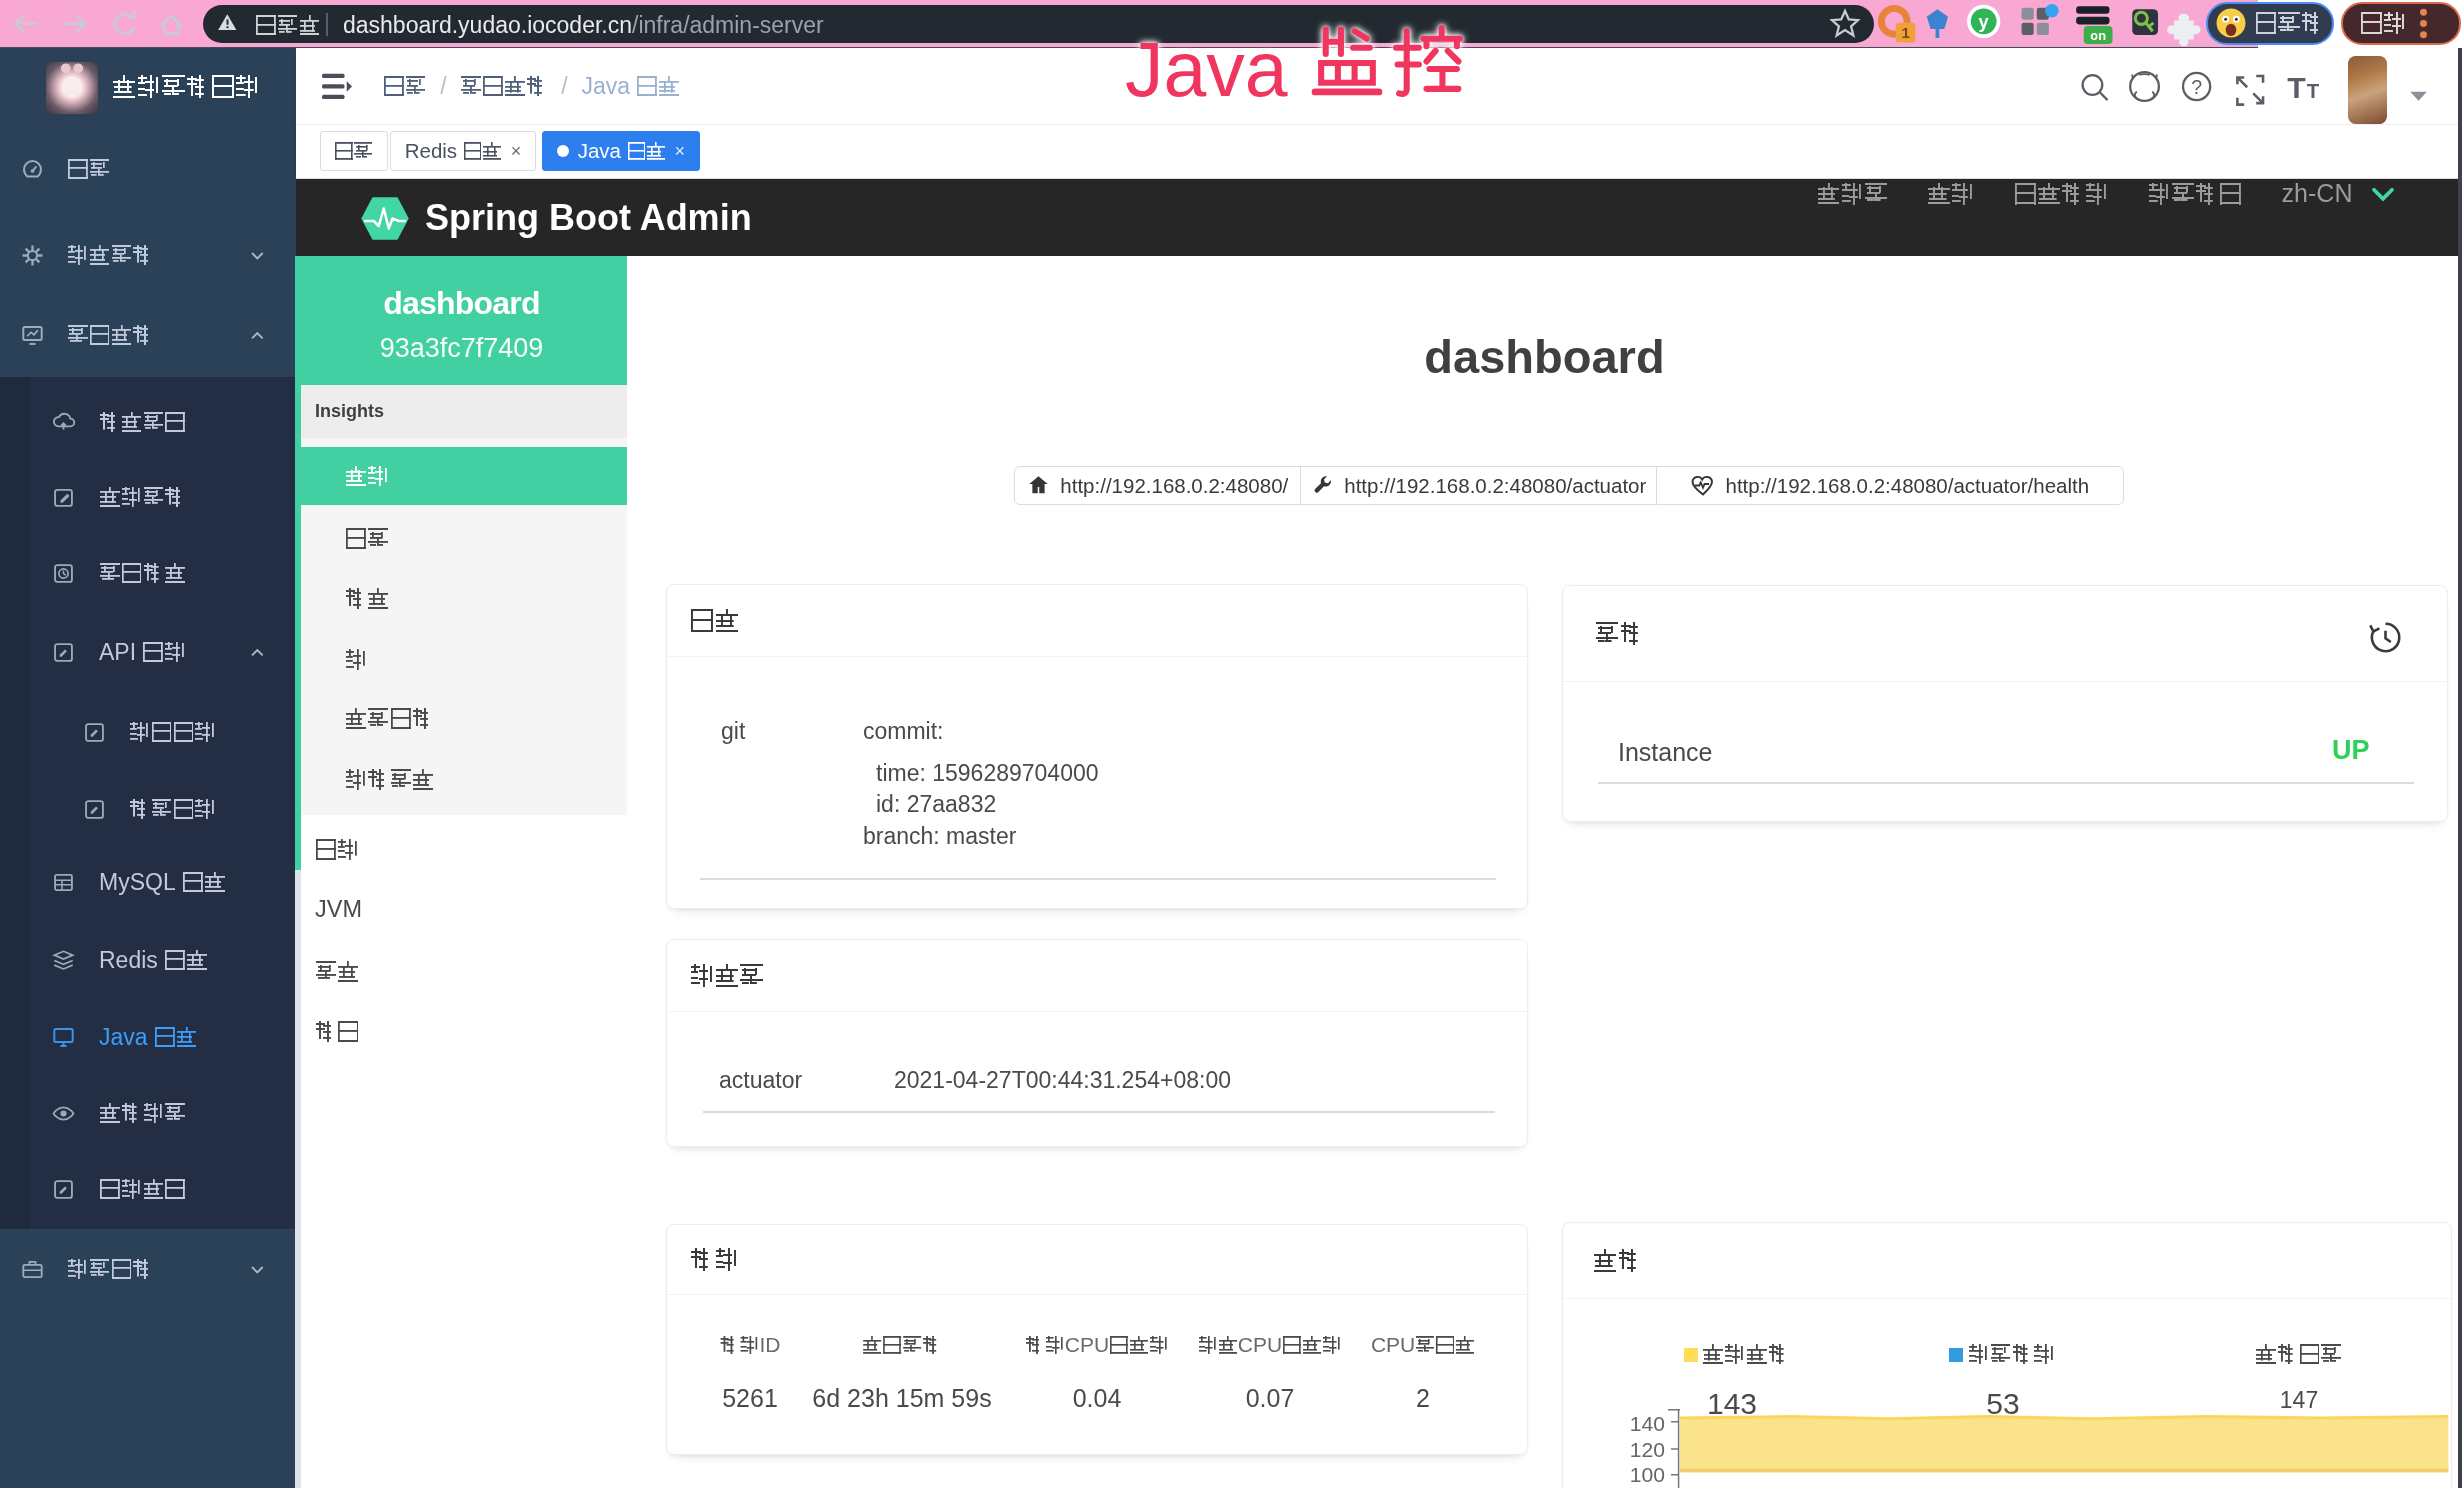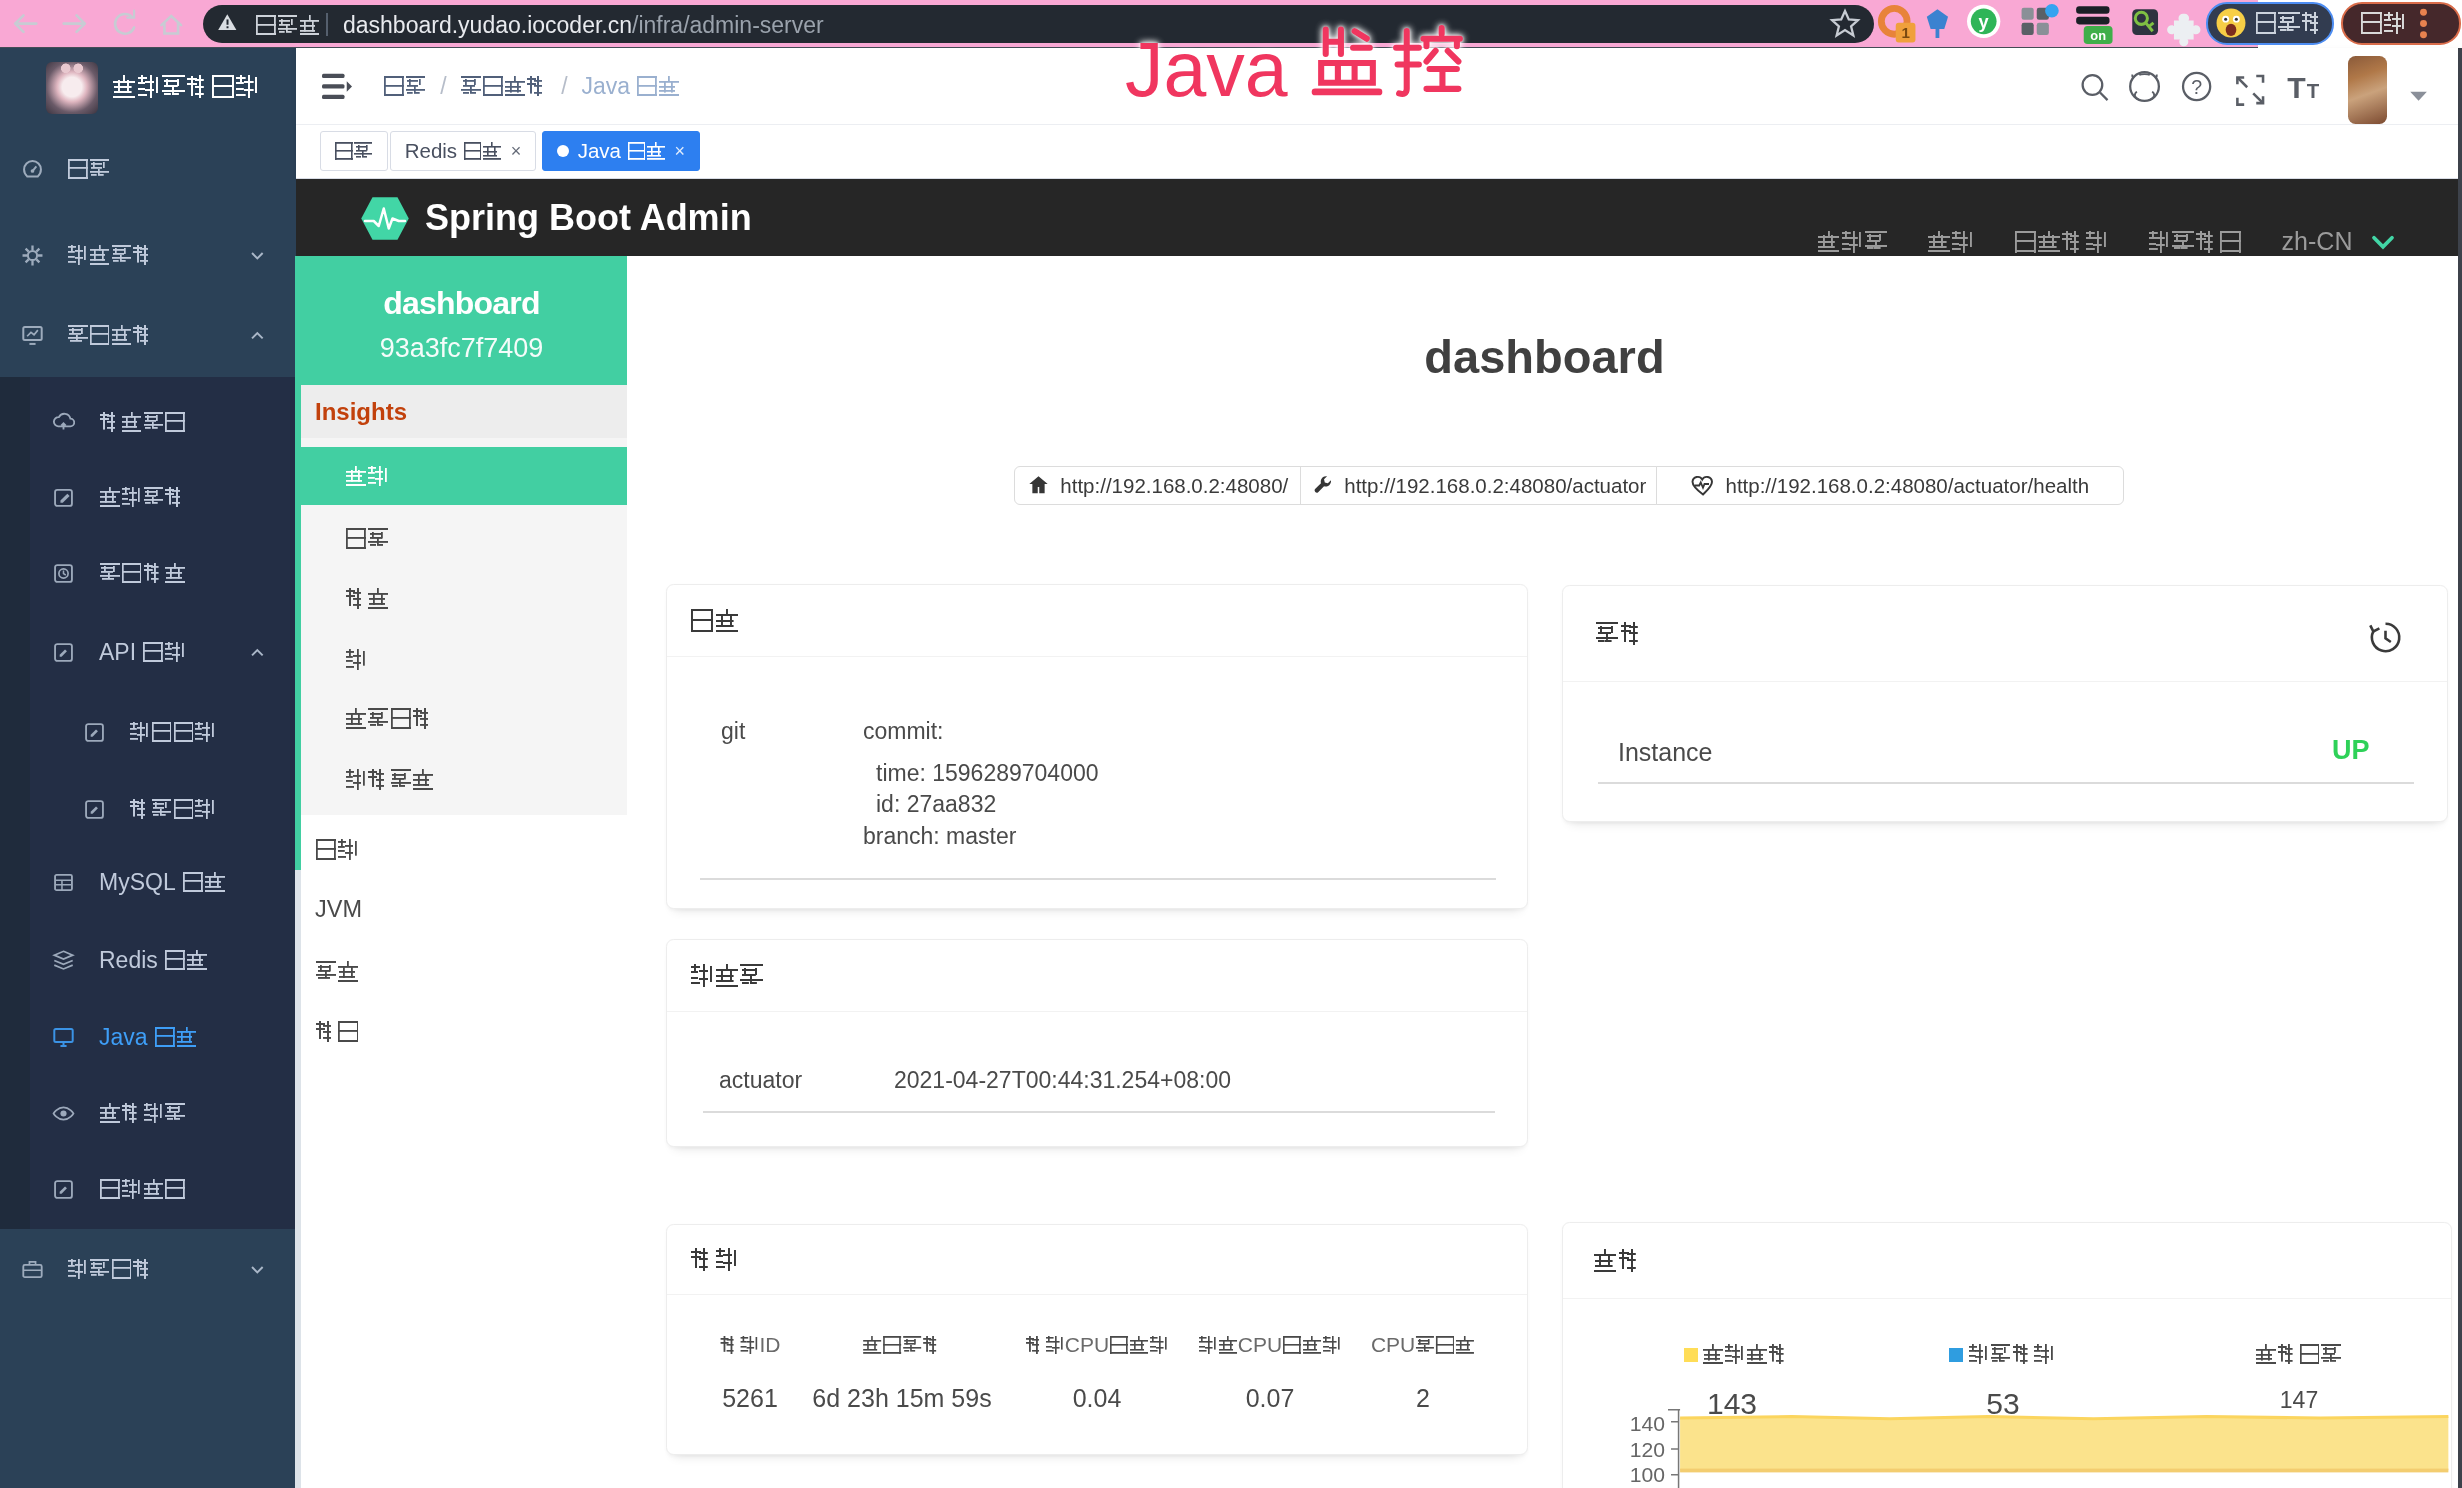"zh-CN" #sbanav .rmenu { align-items: flex-end -> flex-start }
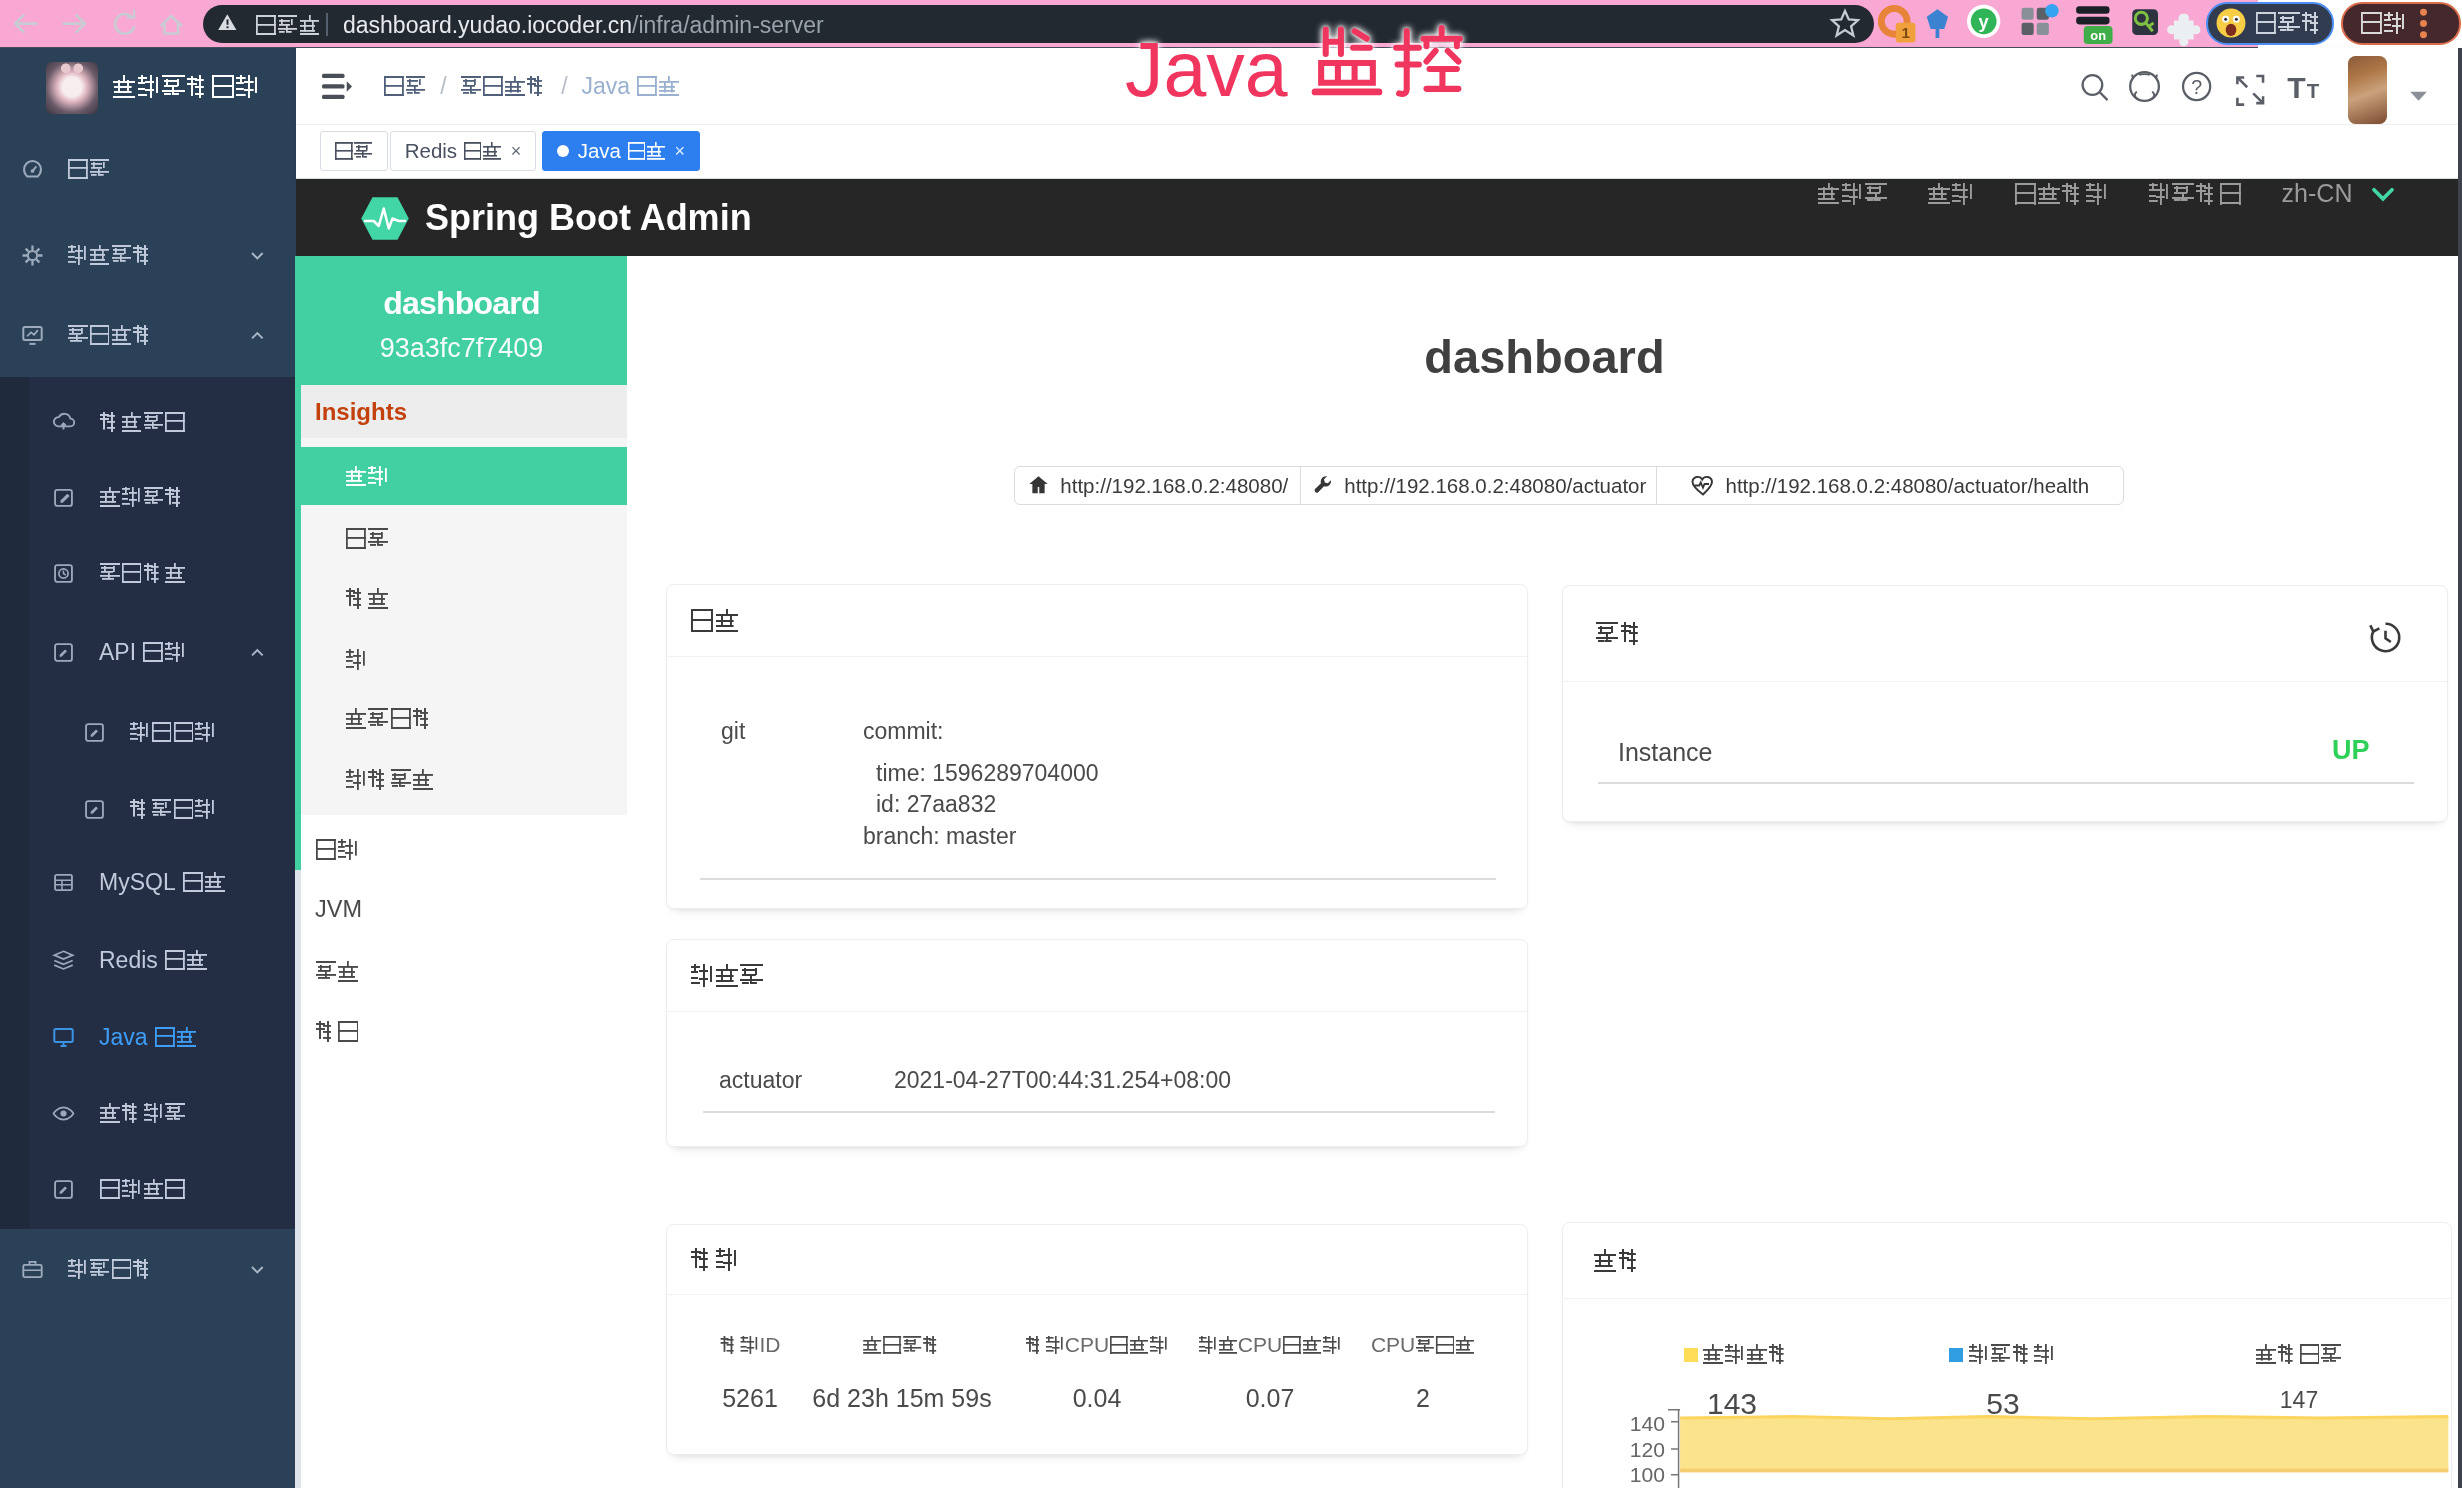"Insights" #insights { color: #c2410c -> #404040; font-size: 24px -> 18px }
